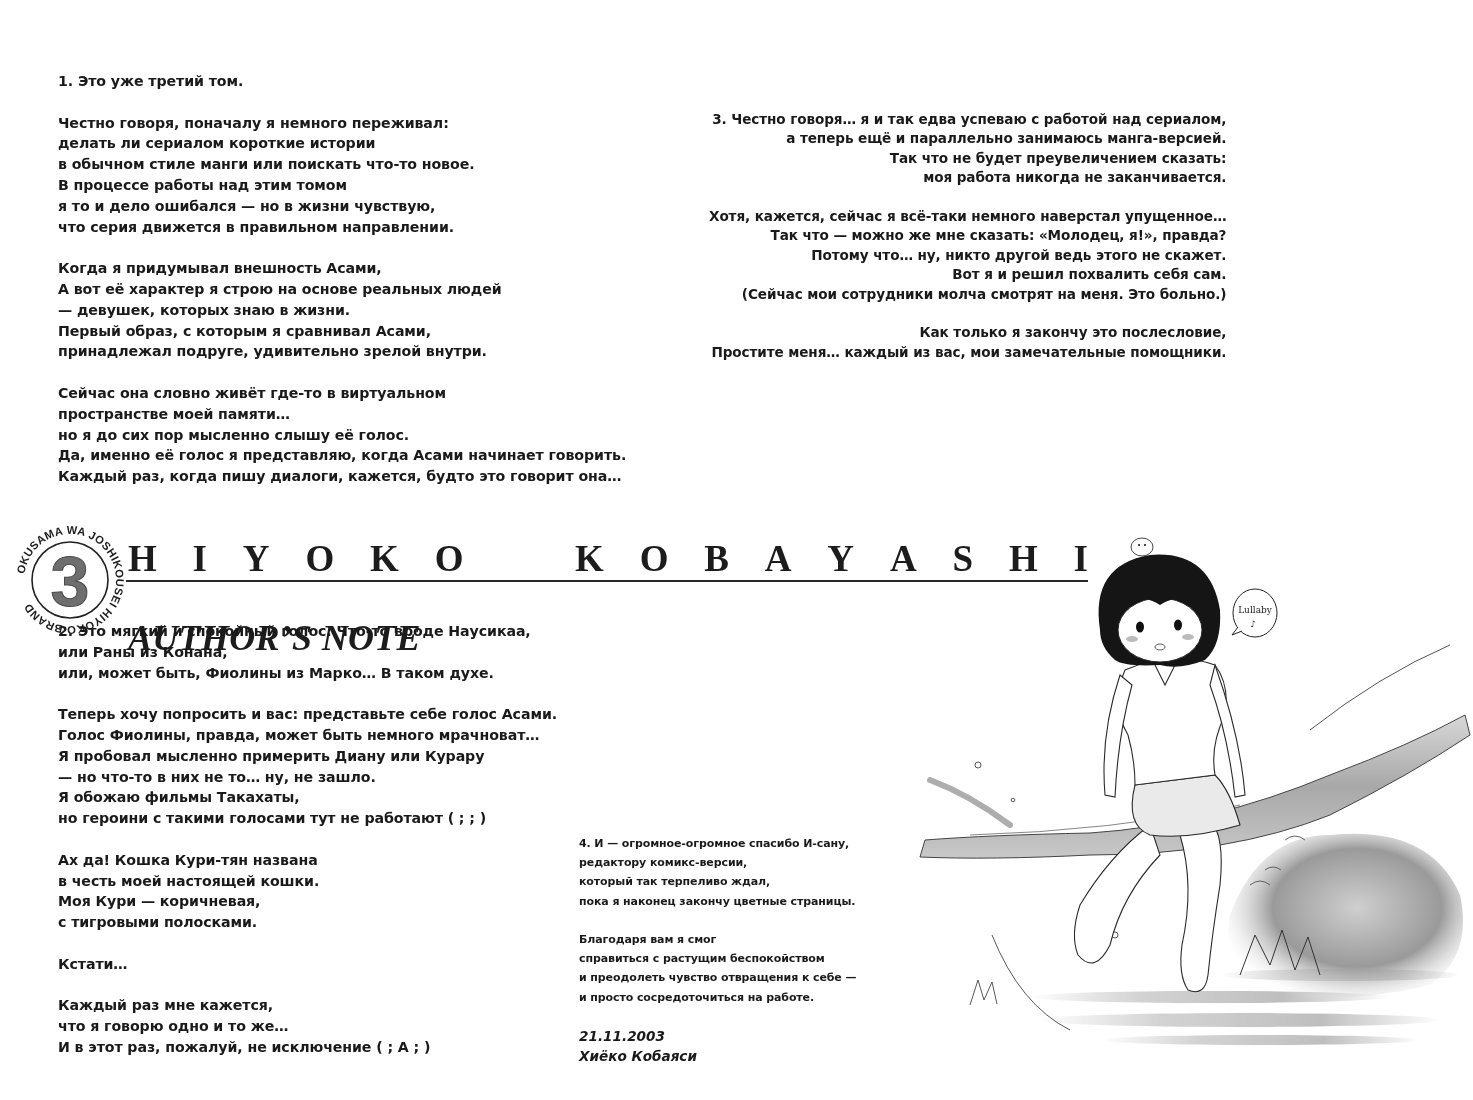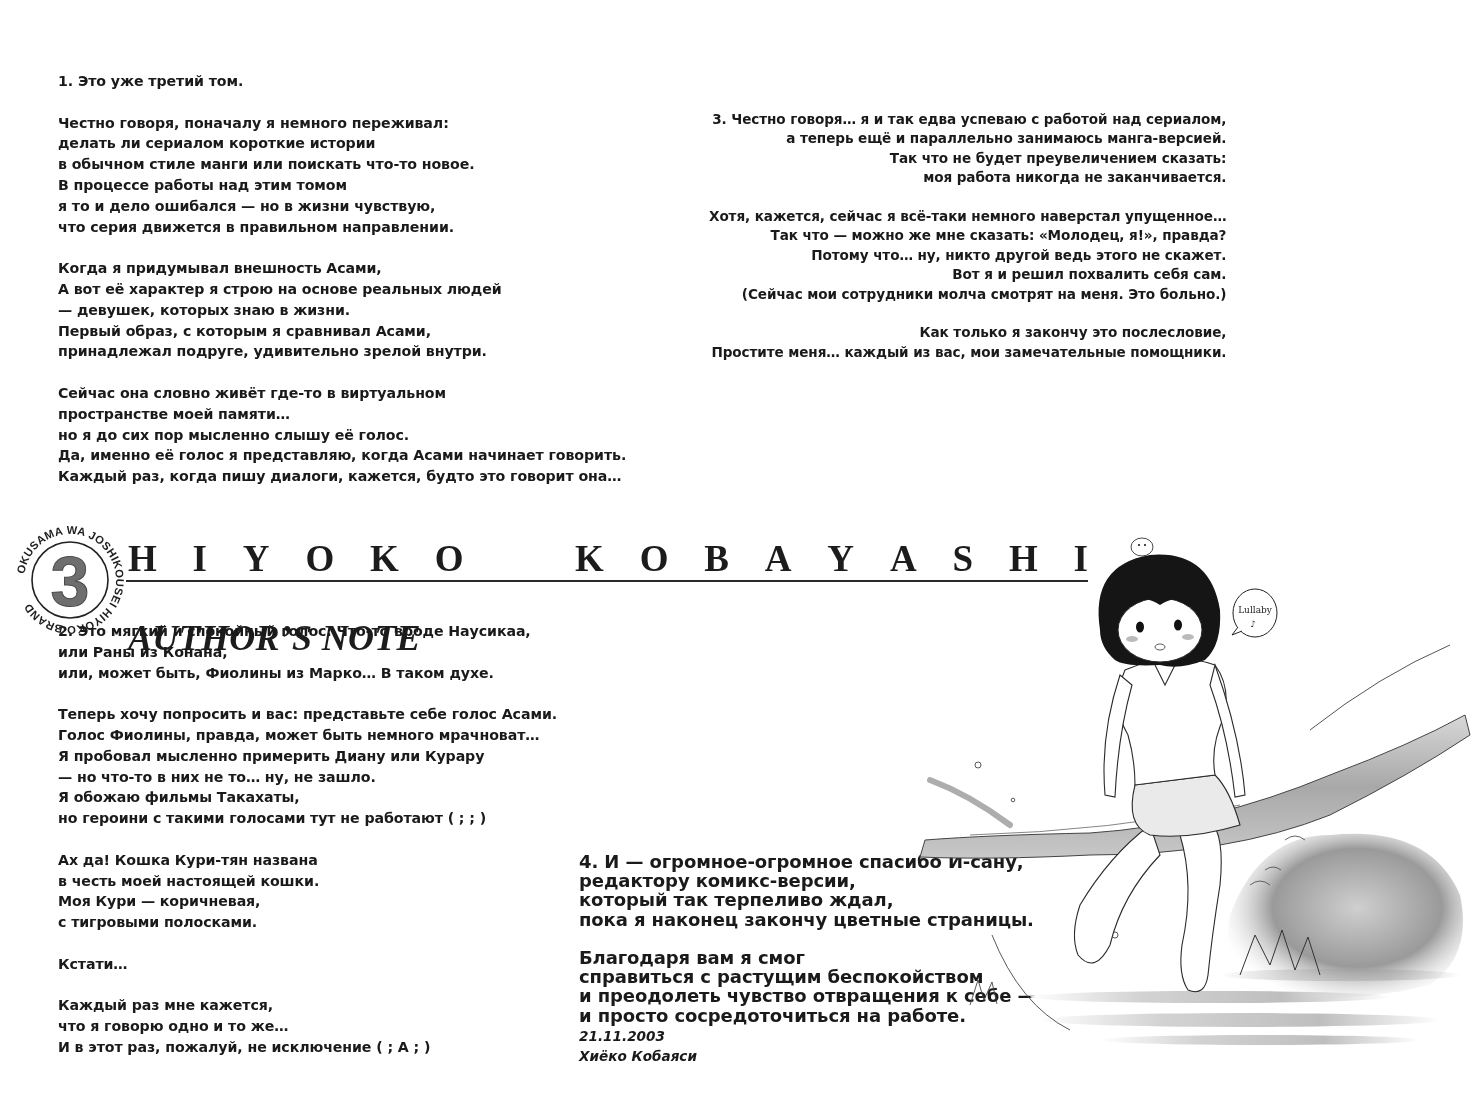"4. И — огромное-огромное спасибо" #note4 { font-size: 18px -> 11px; top: 852px -> 834px }
